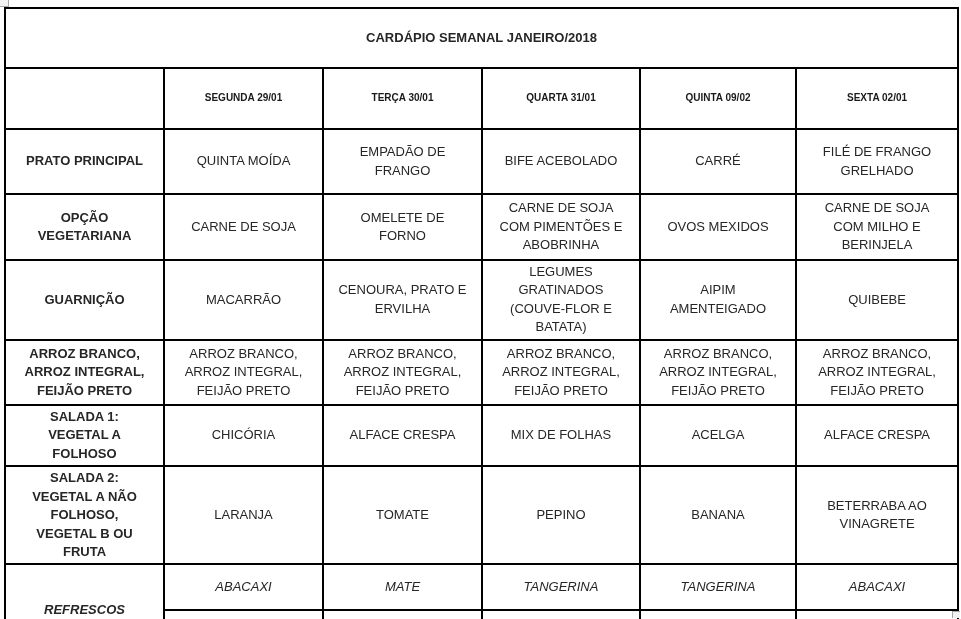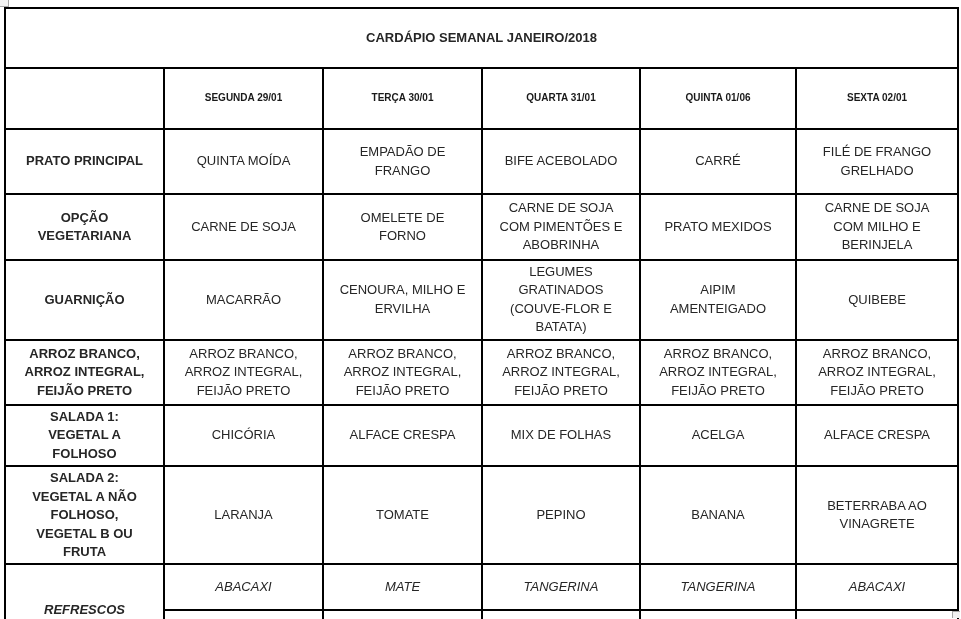"QUINTA 01/06" td { text: 01/06 -> 09/02 }
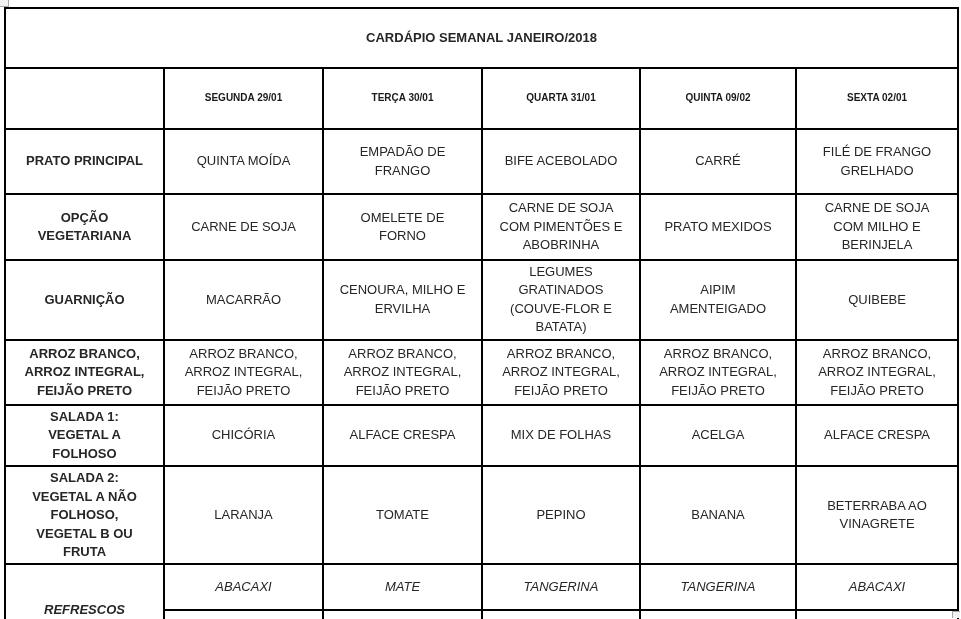"PRATO MEXIDOS" td { text: PRATO -> OVOS }
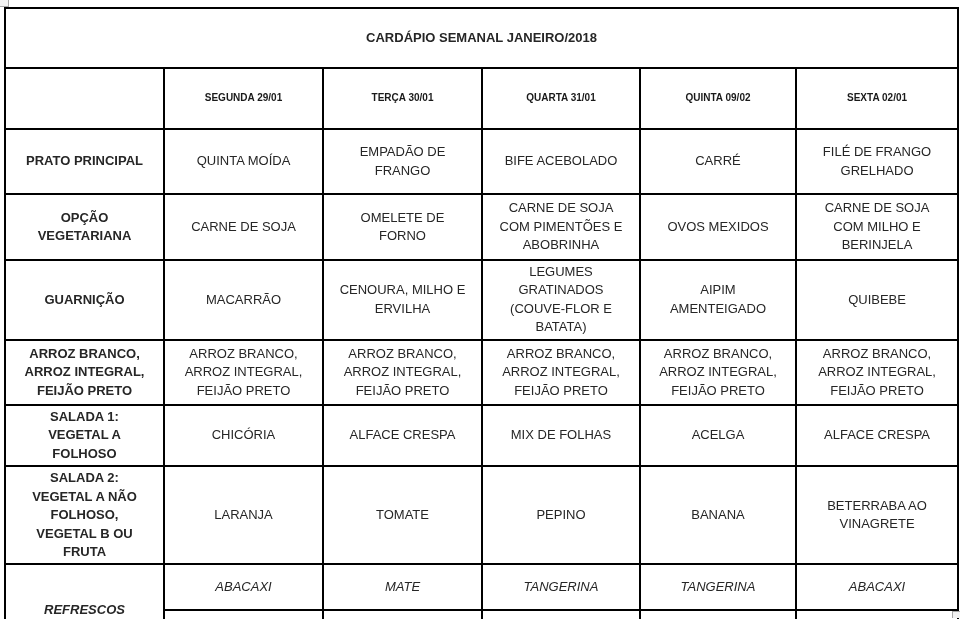"CENOURA, MILHO E ERVILHA" td { text: MILHO -> PRATO }
